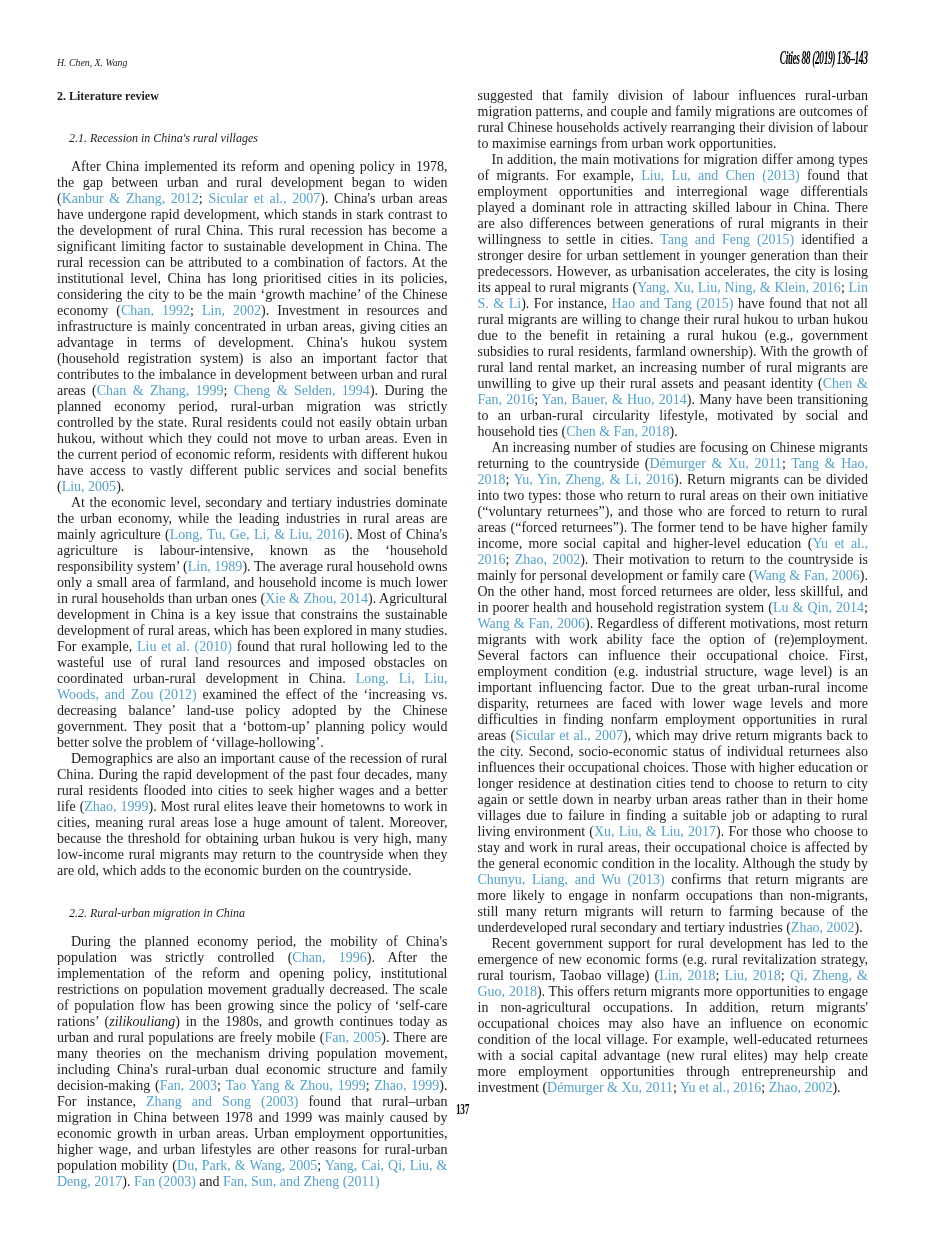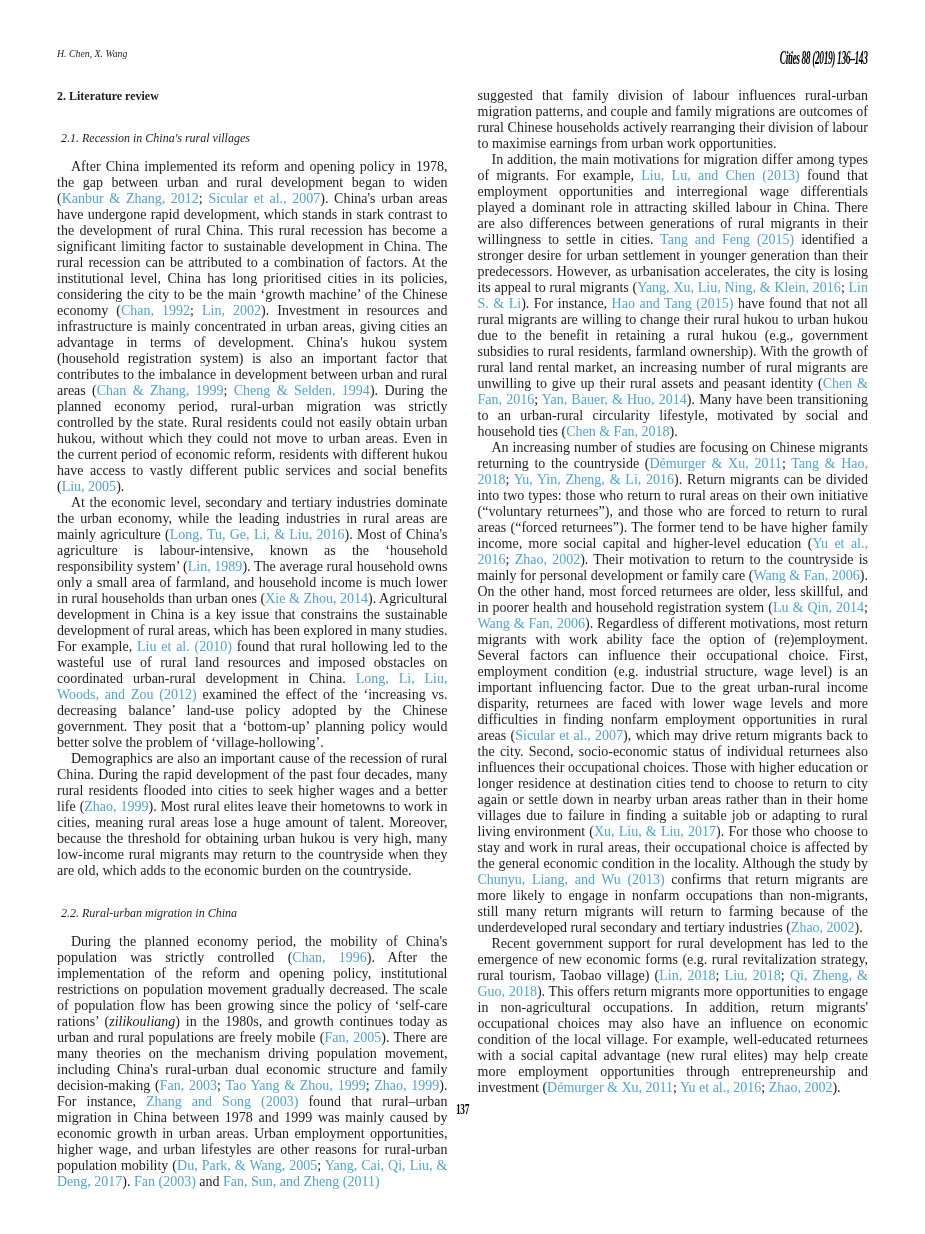"H. Chen, X. Wang" .header { align-items: none -> flex-end }
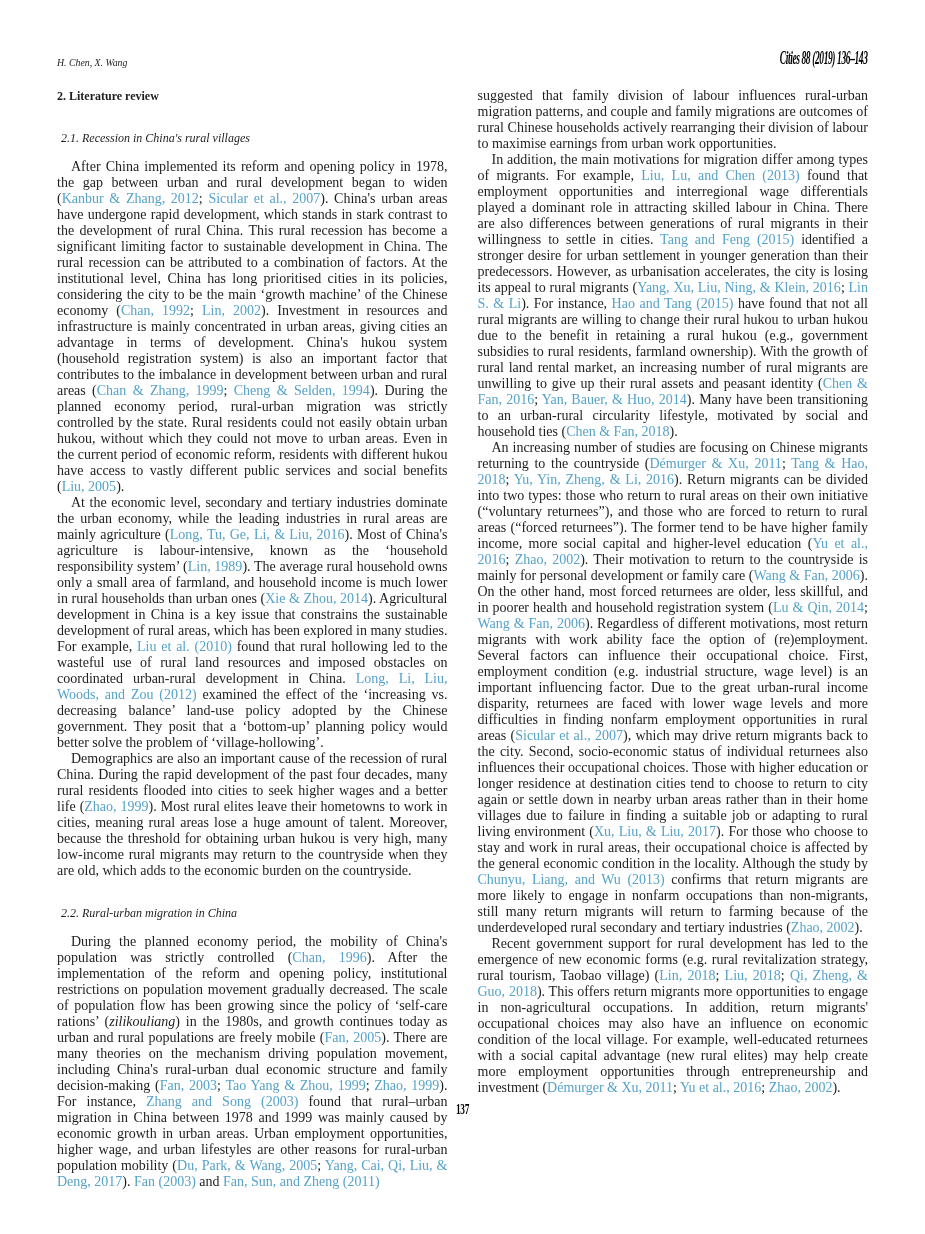"2.1. Recession in China's rural" .sec-h2 { margin: 26px 4px 13px -> 26px 12px 13px }
